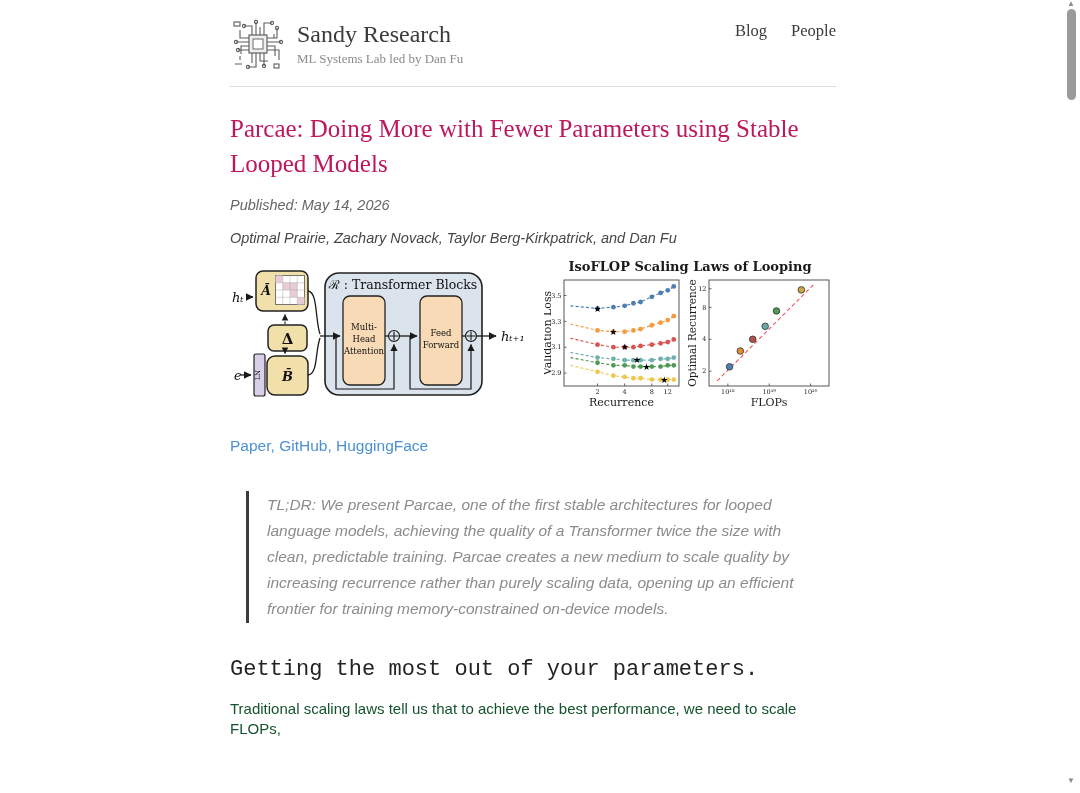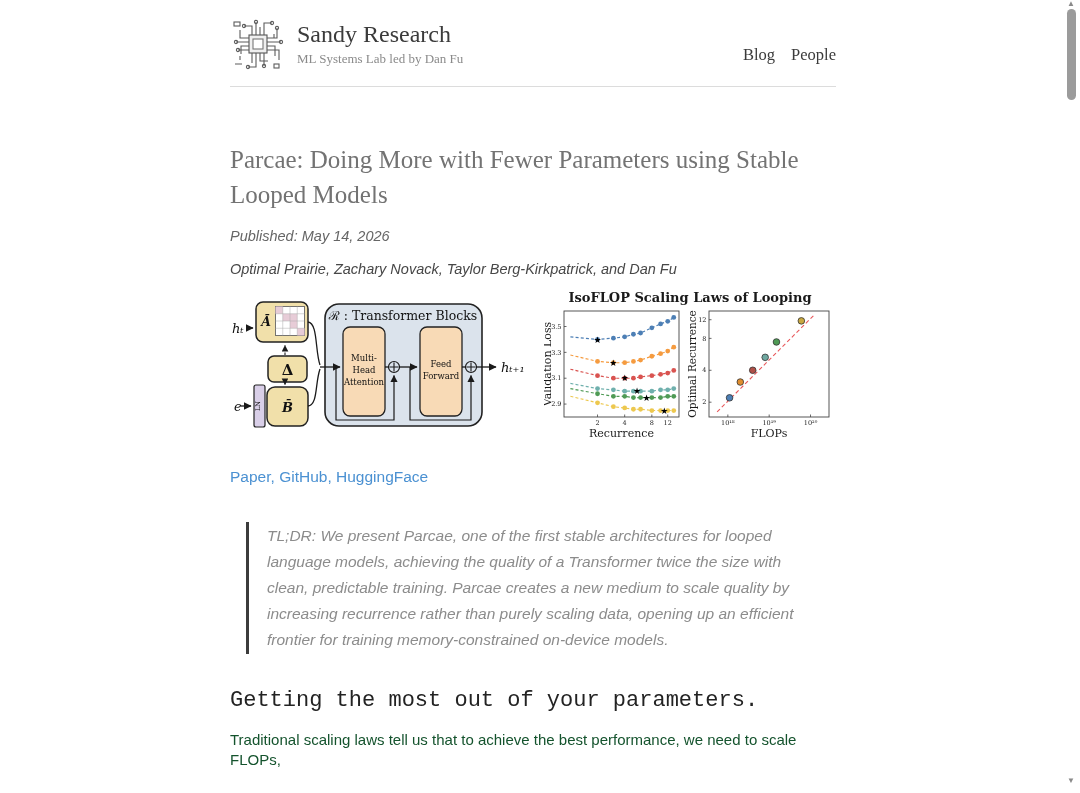"Blog" nav { gap: 16px -> 24px; margin-top: 29px -> 5px }
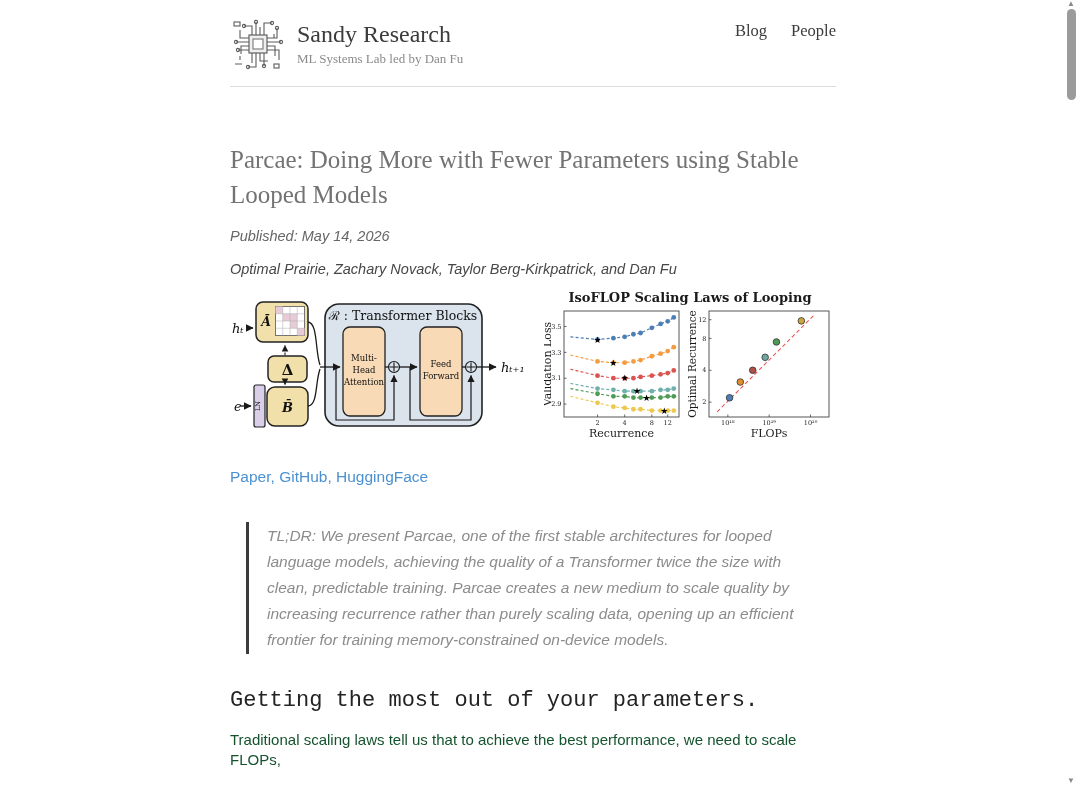"Parcae: Doing More with Fewer" h1 { color: #737373 -> #be185d; margin: 55px 0 0 0 -> 24px 0 0 0 }
